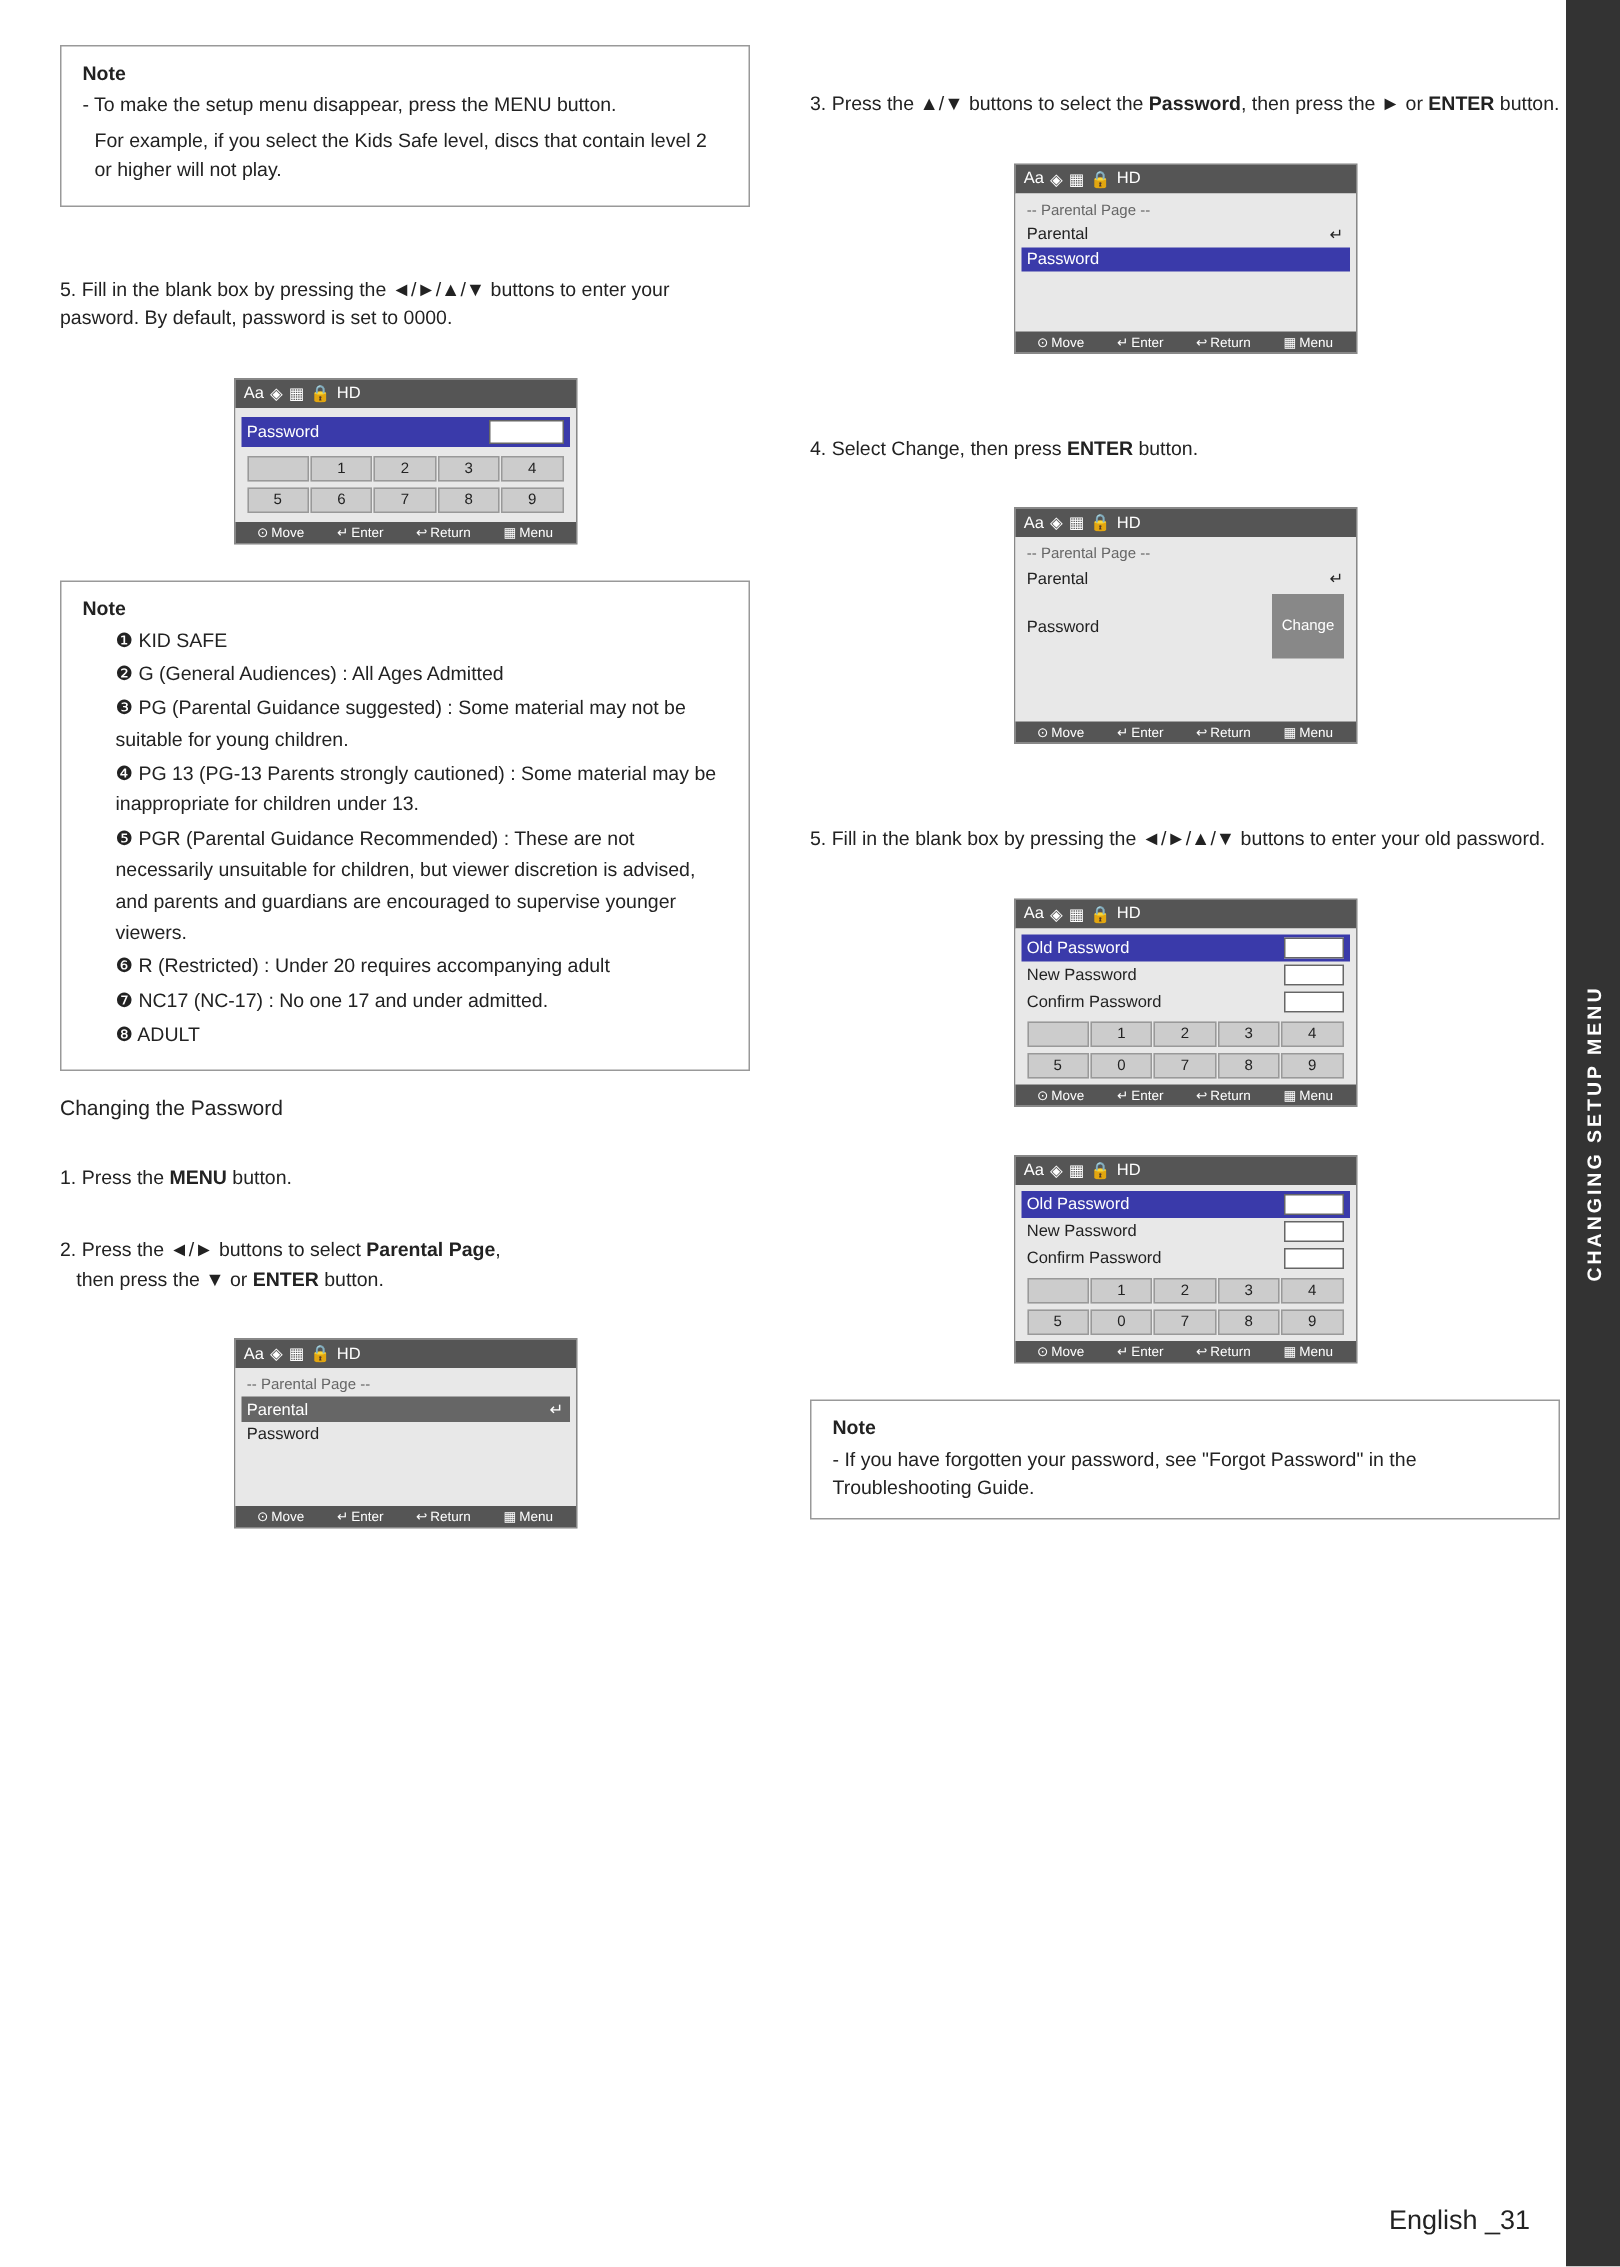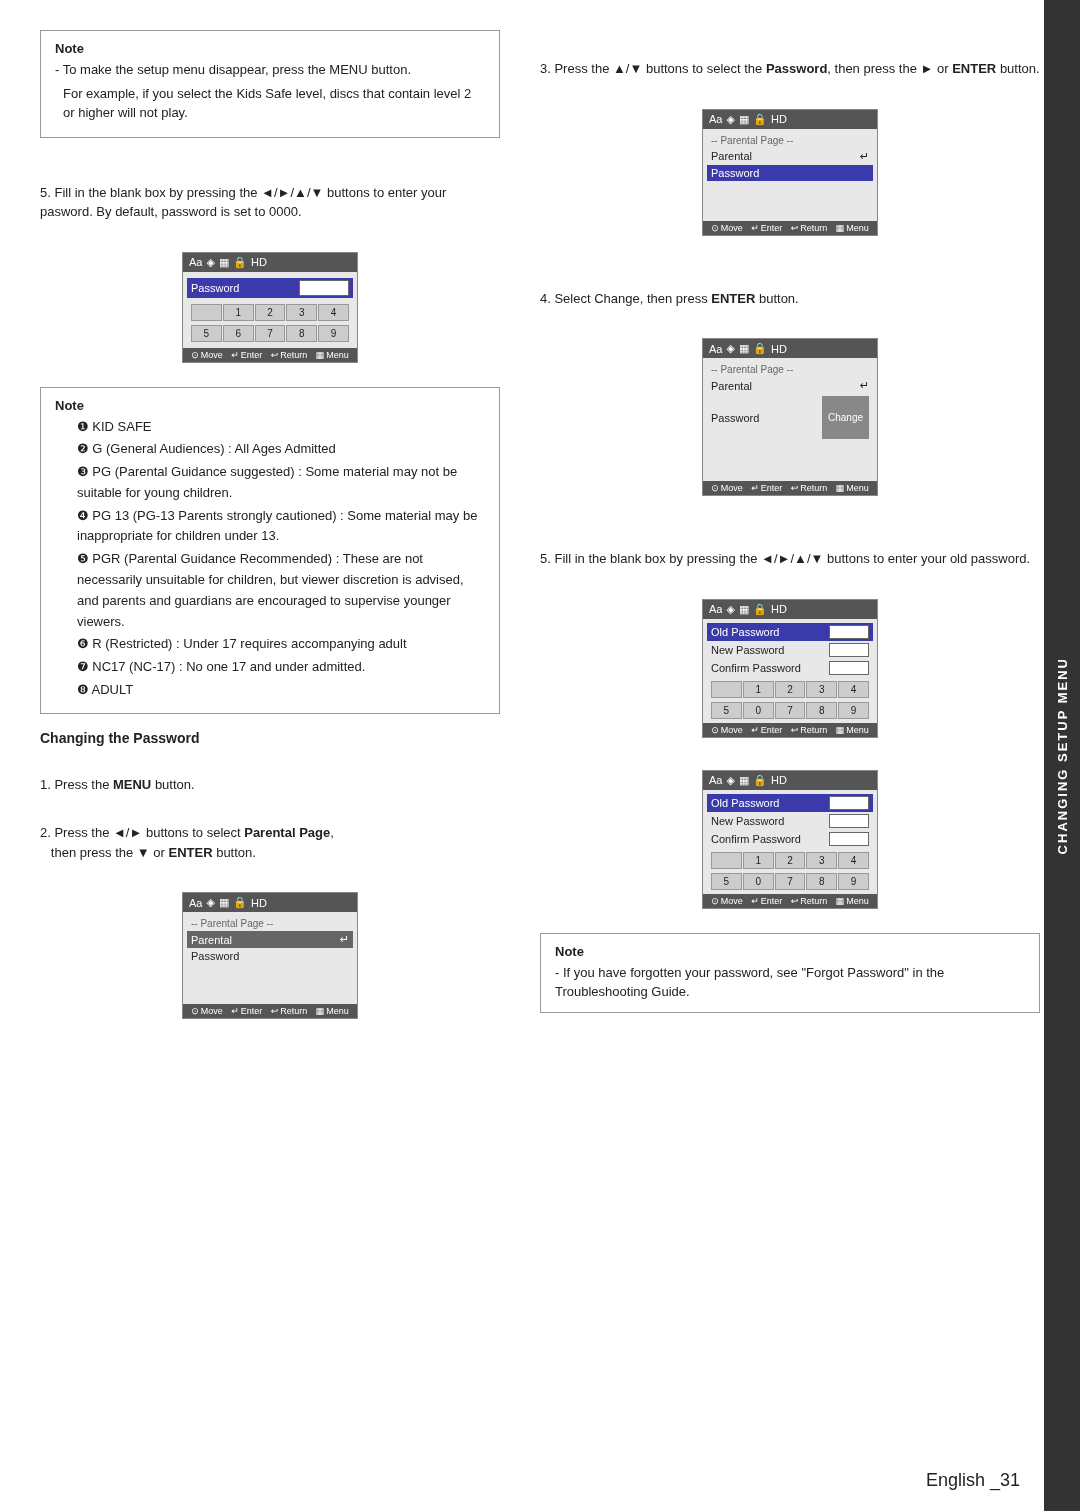"Aa" .menu-screen { width: 176px -> 229px }
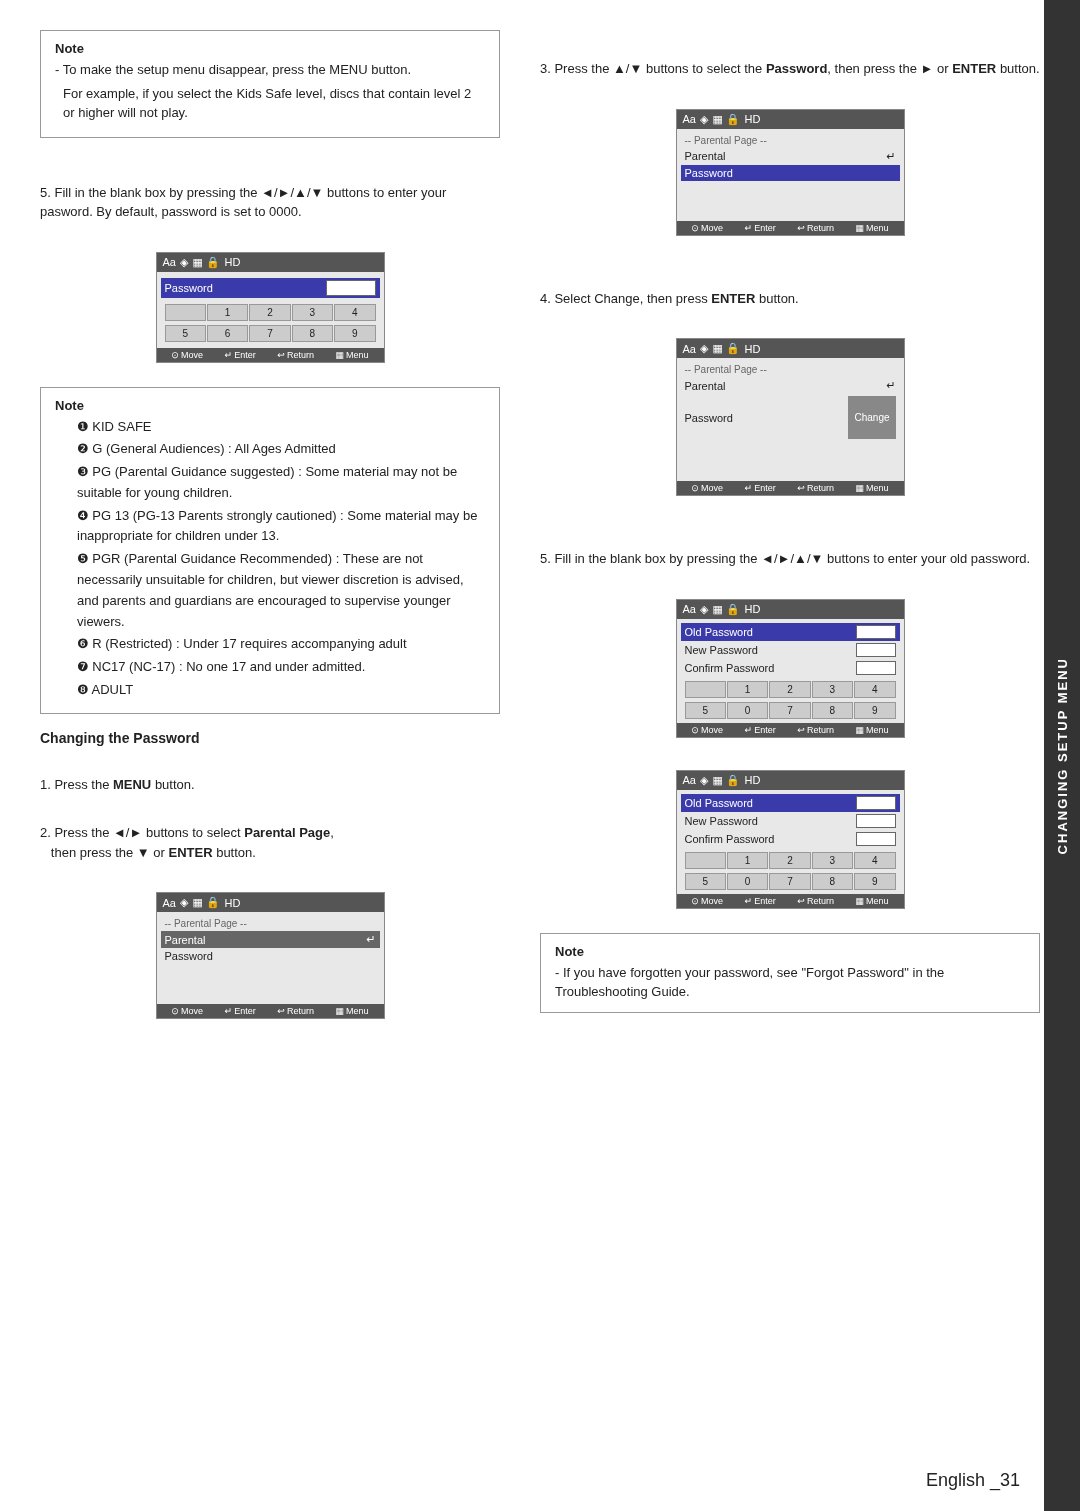"❻ R (Restricted) : Under" li { text: 17 -> 20 }
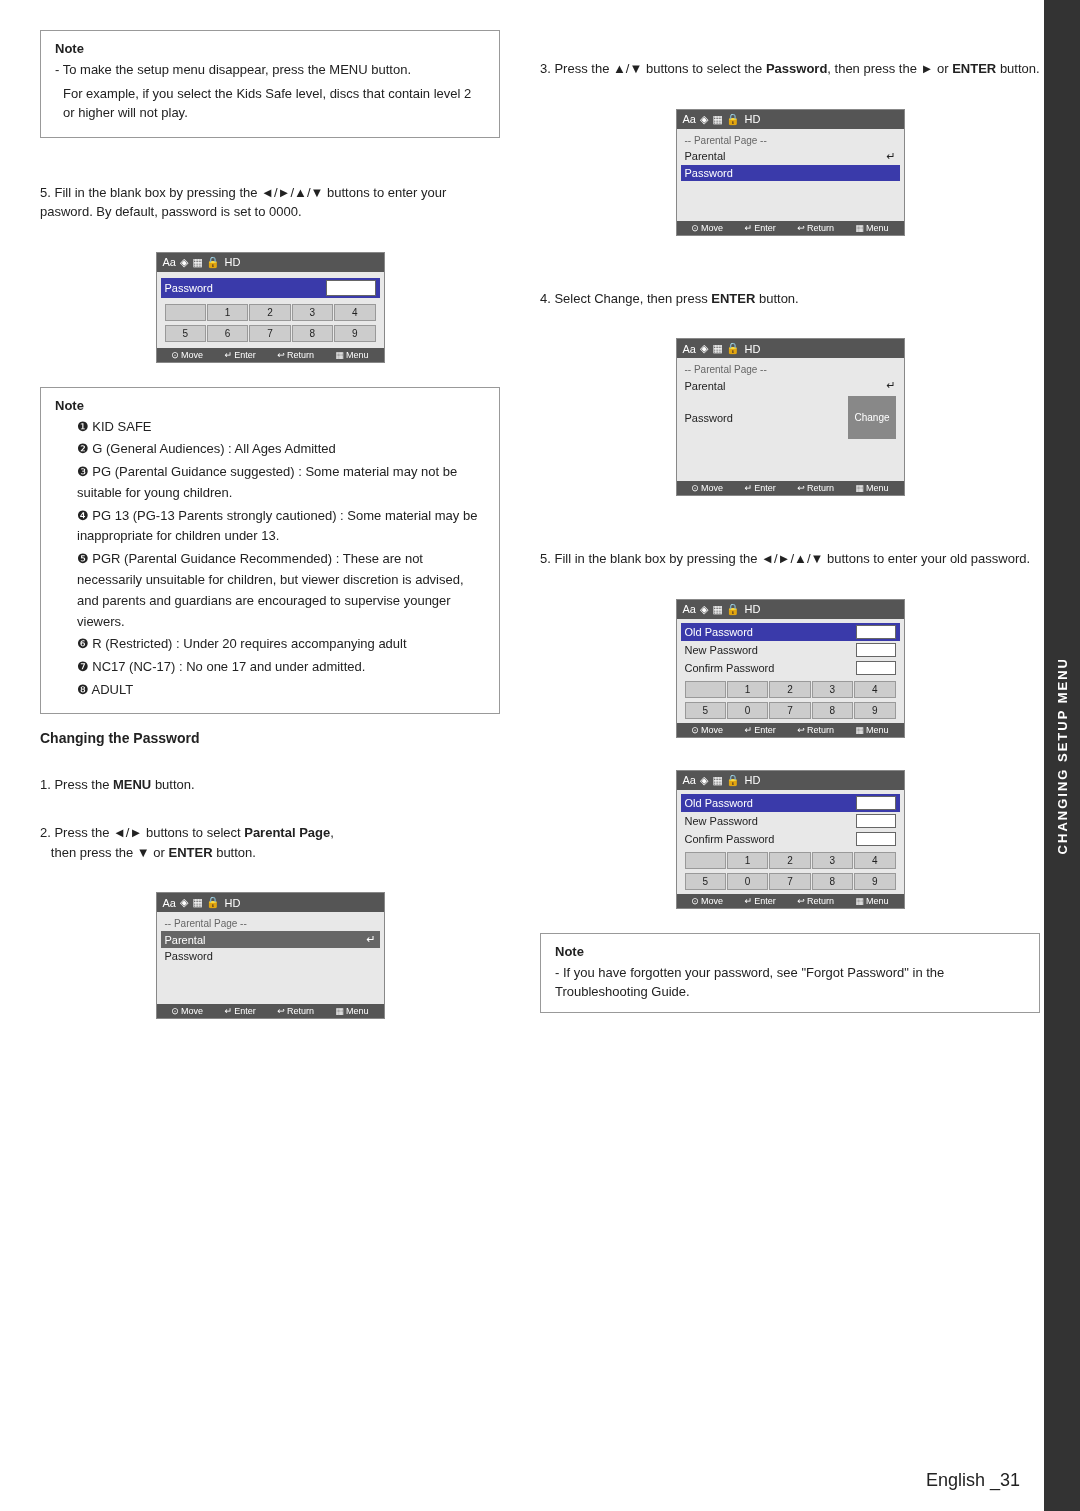"Changing the Password" .section-heading { font-weight: bold -> normal }
